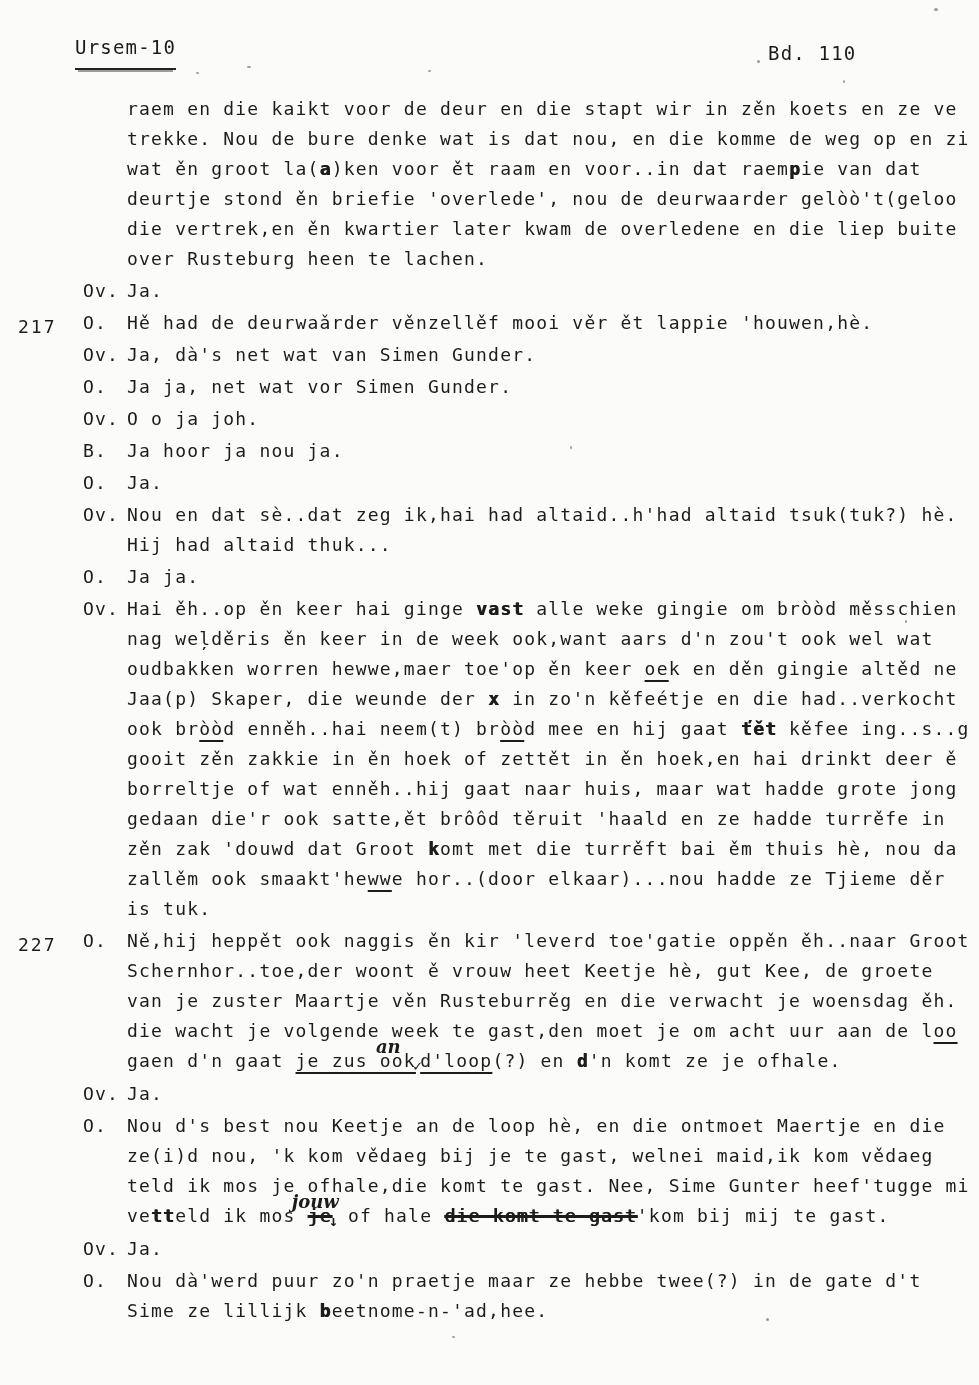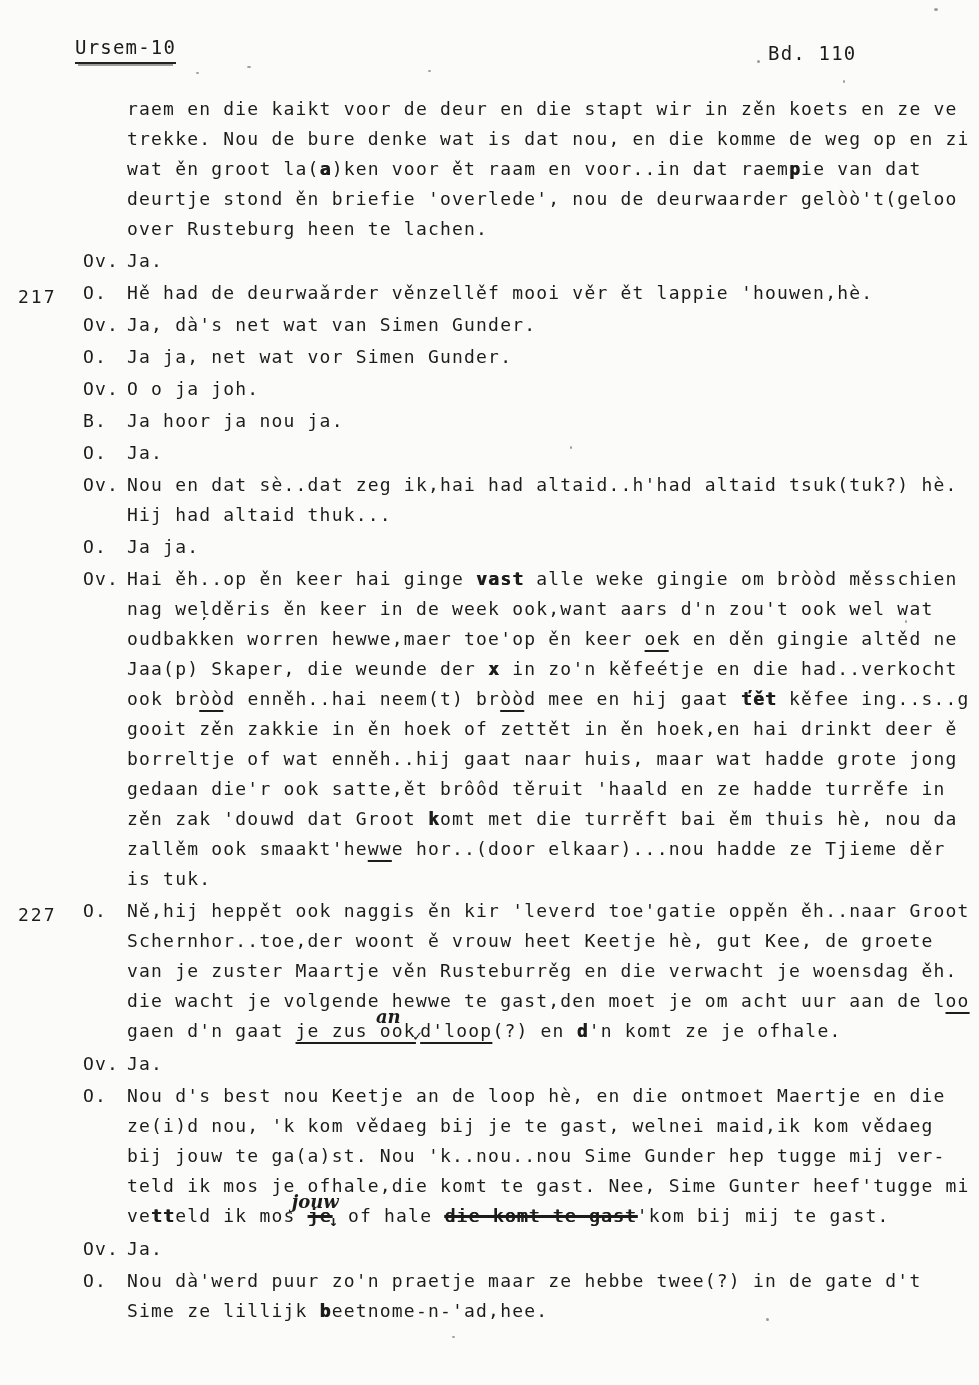"Ursem-10" .header .left { padding-bottom: 4px -> 10px }
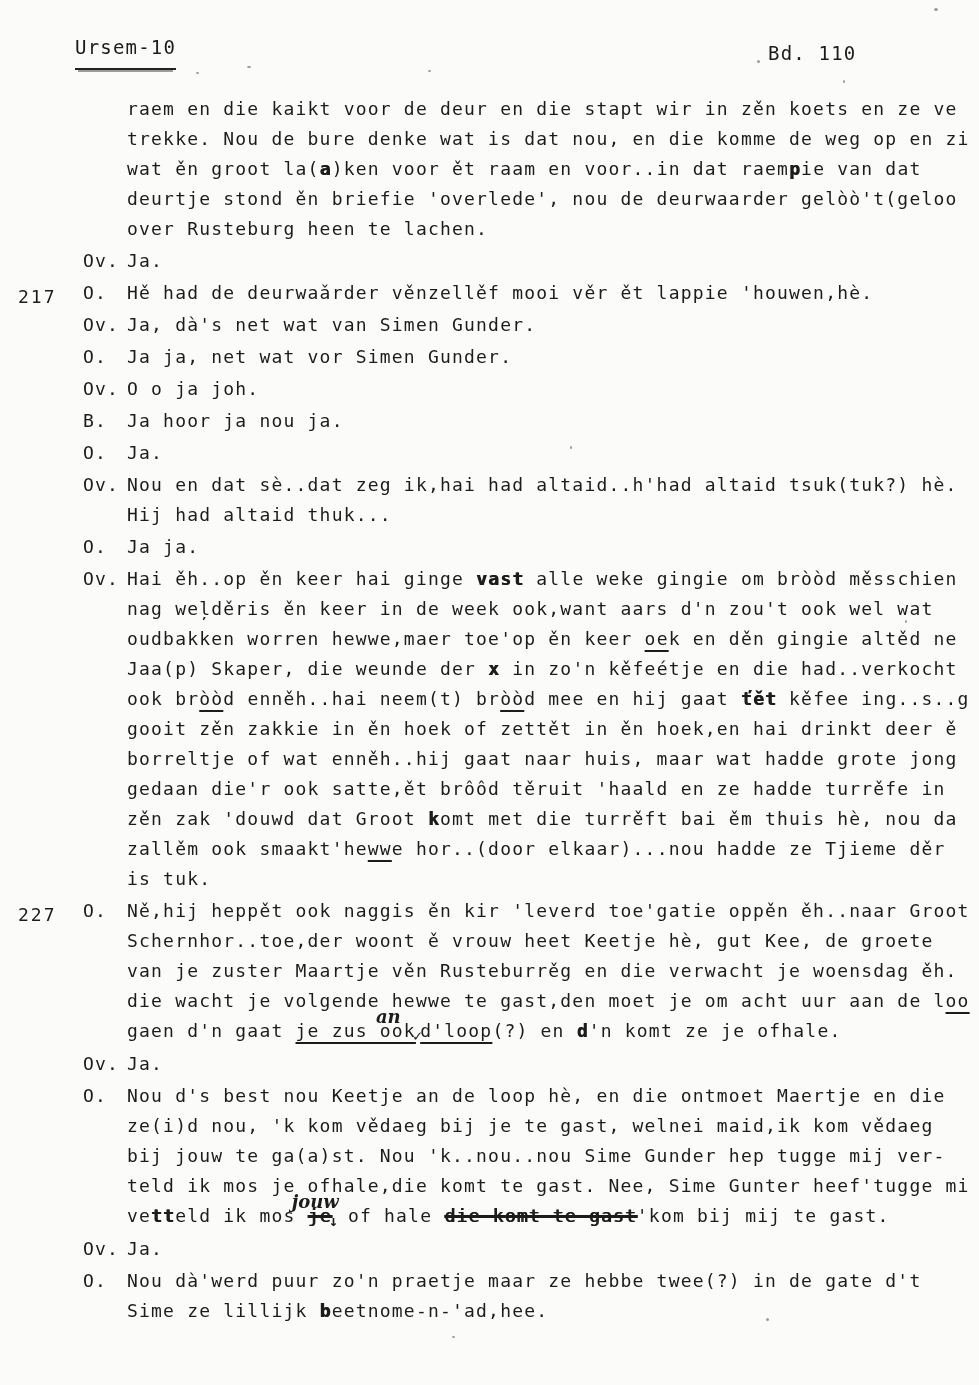"die vertrek,en ěn kwartier later" div.tline { html: none -> <div><span>die vertrek,en ěn kwartier later kwam de overledene en die liep buite</span></div> }
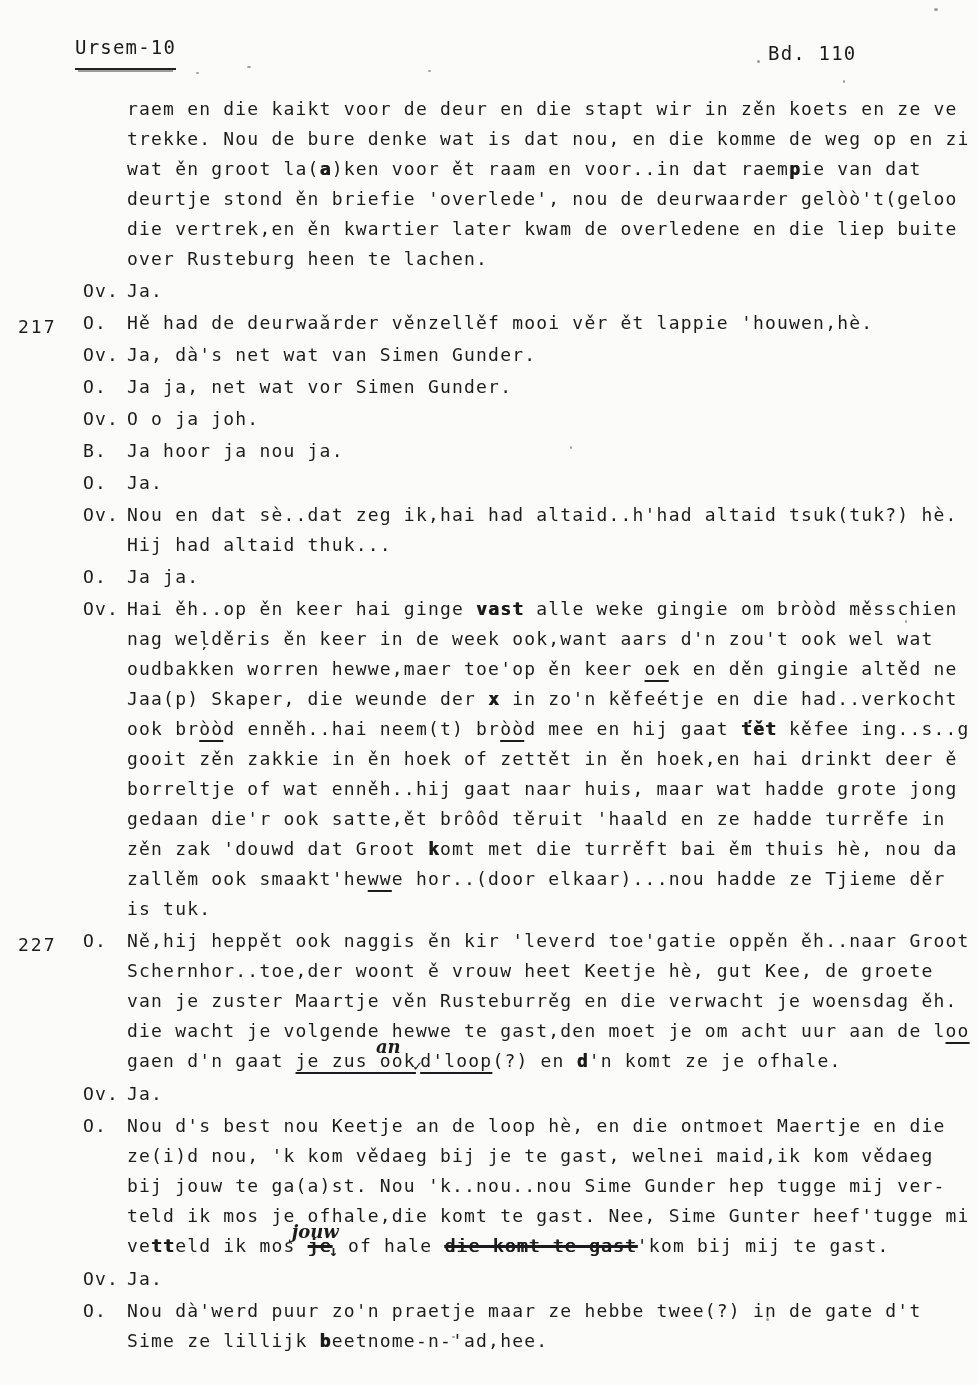"die wacht je volgende hewwe" span { text: hewwe -> week }
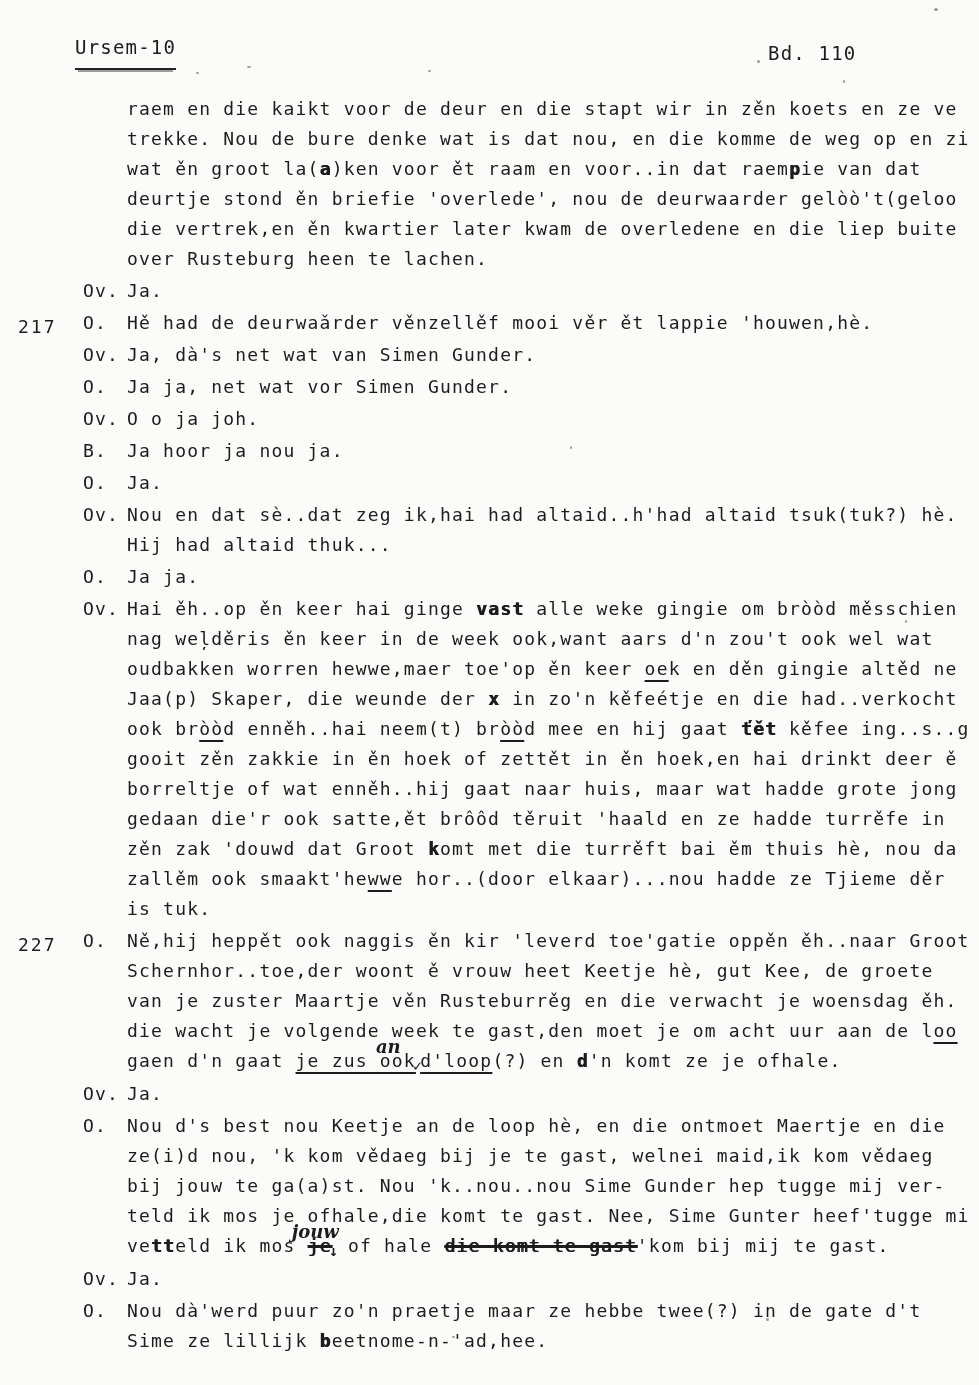"bij jouw te ga(a)st. Nou" div.tline { html: <div><span>bij jouw te ga(a)st. Nou 'k..nou..nou Sime Gunder hep tugge mij ver-</span></div> -> none }
